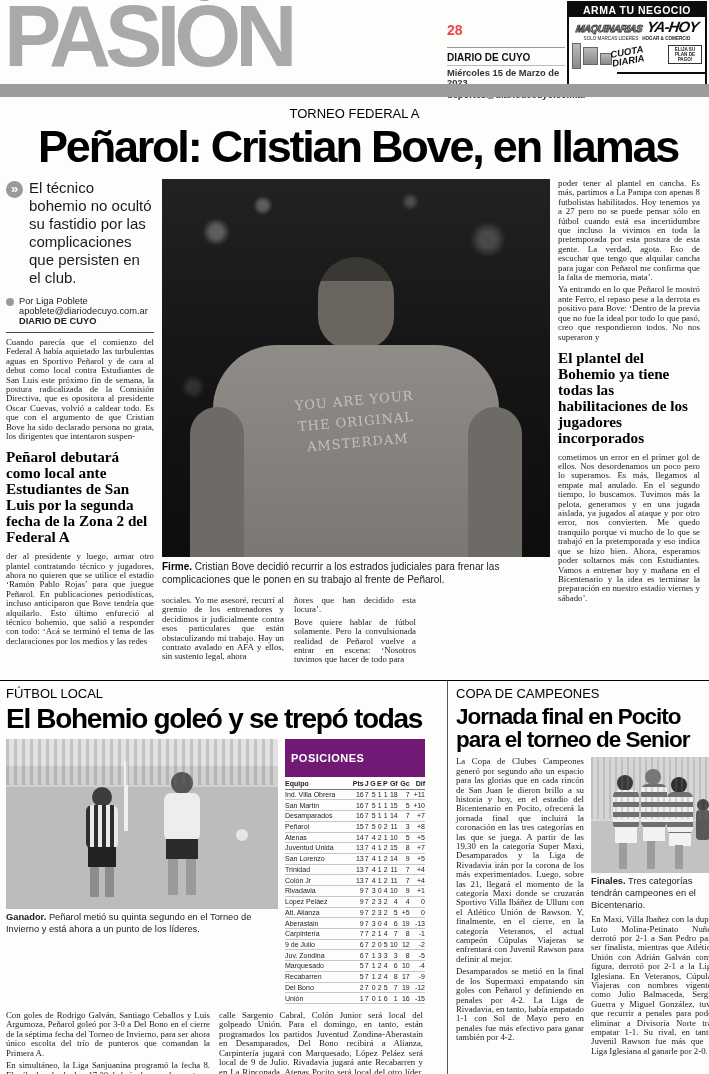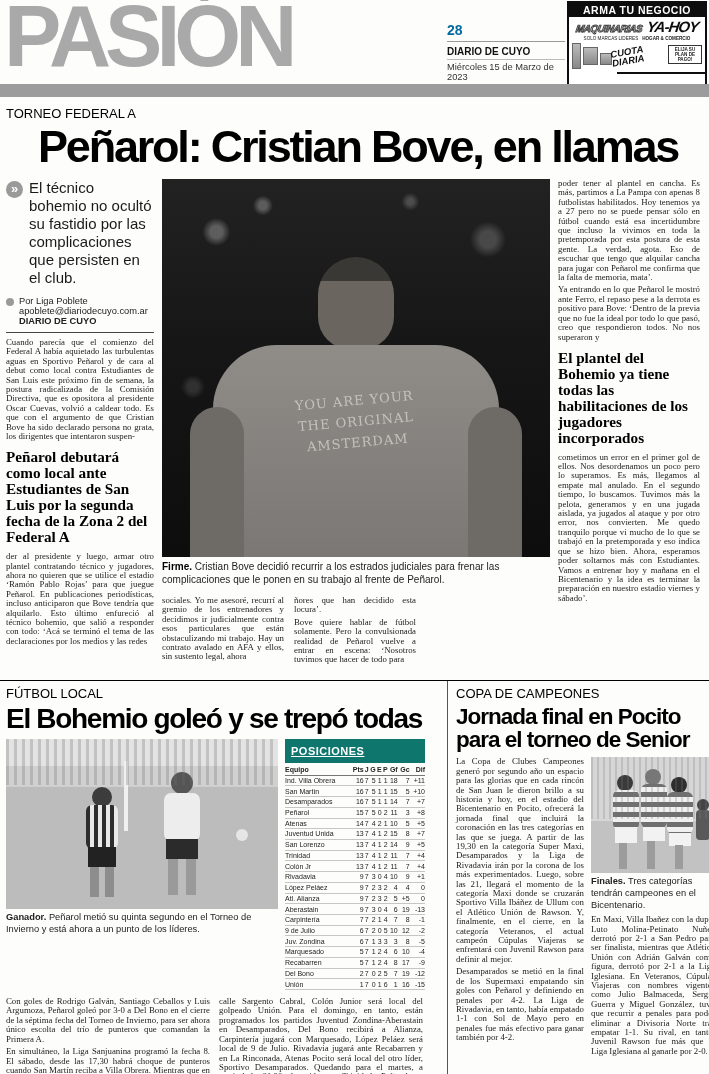"28" .mast-page { color: #0369a1 -> #ef4444; padding-bottom: 3px -> 9px }
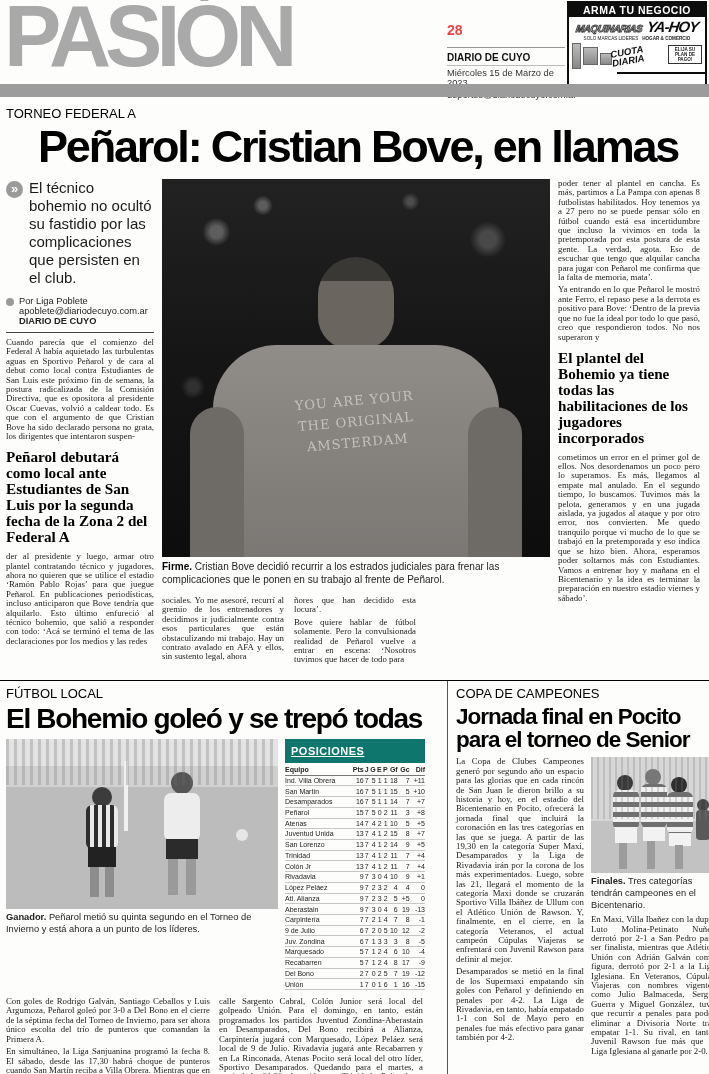"Miércoles 15 de Marzo de" .mast-date,.mast-mail { font-weight: none -> bold }
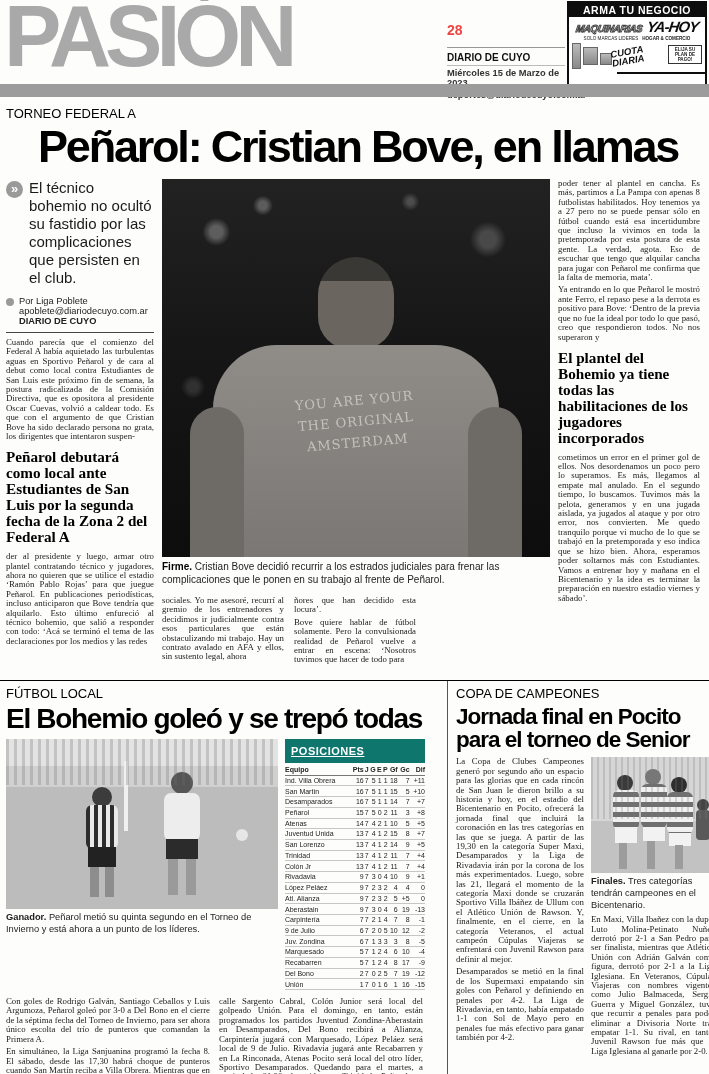"TORNEO FEDERAL A" .kicker-main { text-align: none -> center }
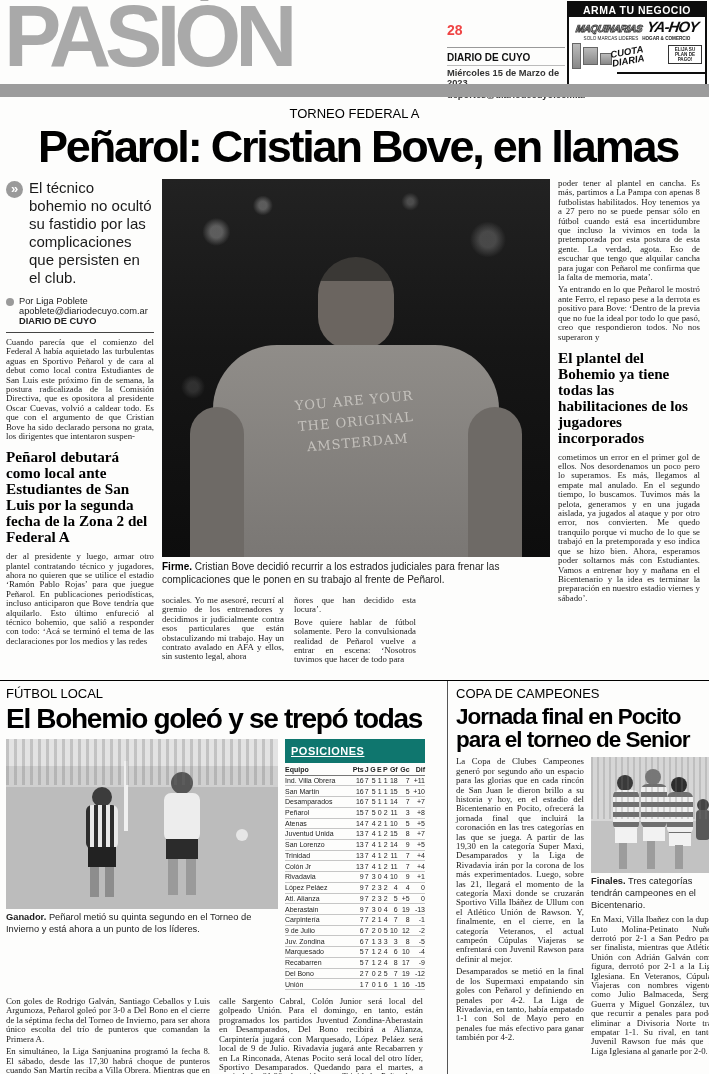"POSICIONES" .pos-bar { background: #0f766e -> #701a75; padding: 6px 6px -> 13px 6px; text-decoration: underline -> none }
